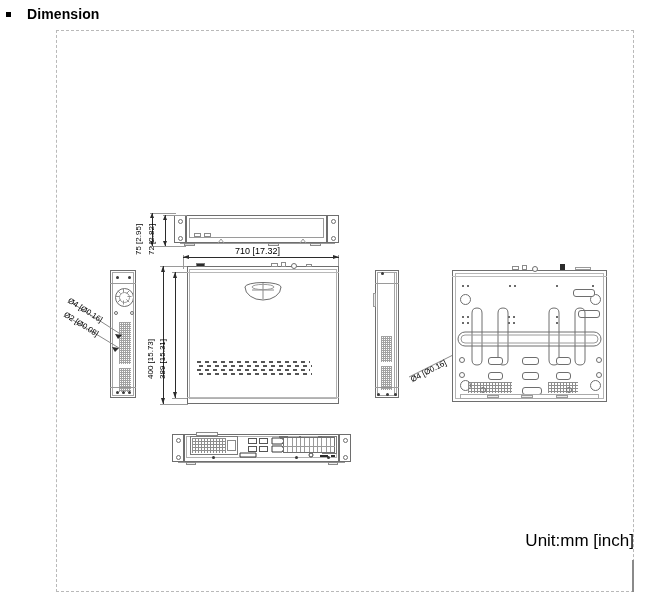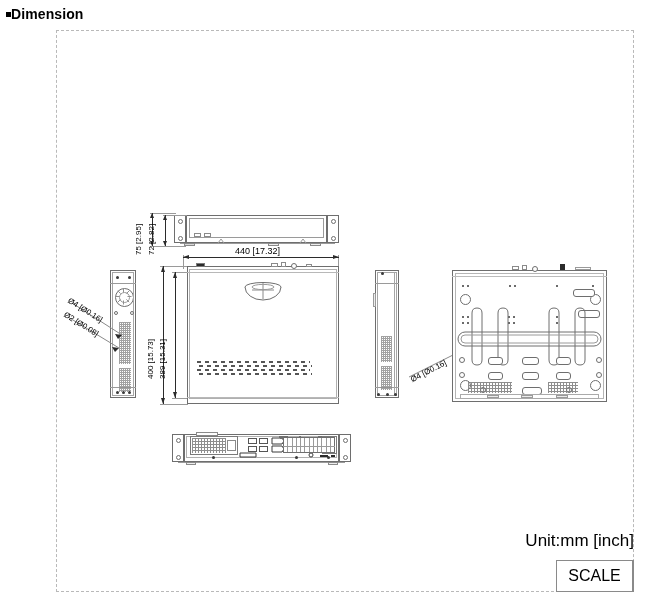"Dimension" .title-row { gap: 0 -> 16px }
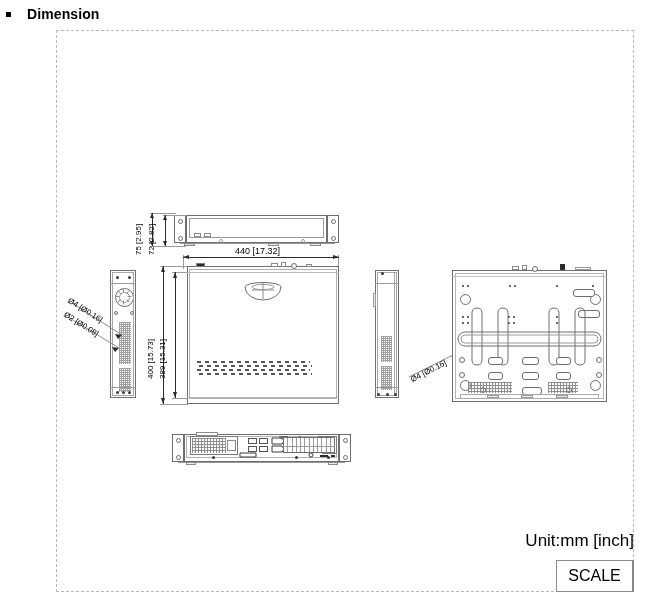"440 [17.32]" div.dim-txt { text: 440 -> 710 }
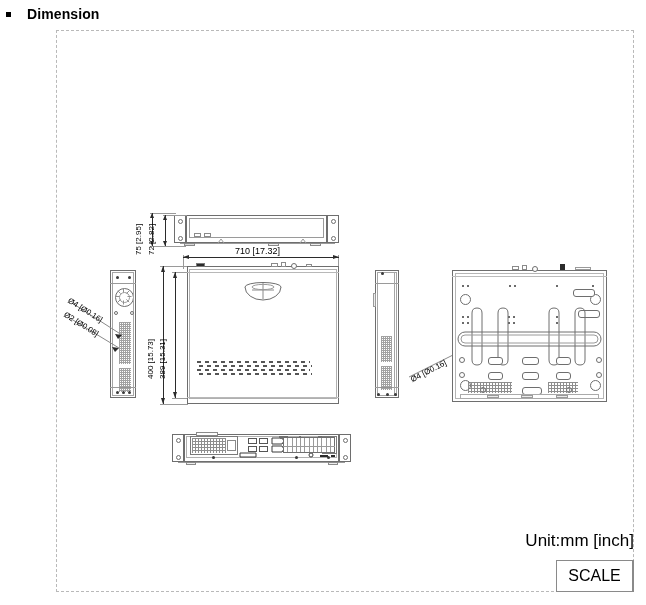"SCALE" div.scale-cell { html: <div>SCALE</div> -> none }
